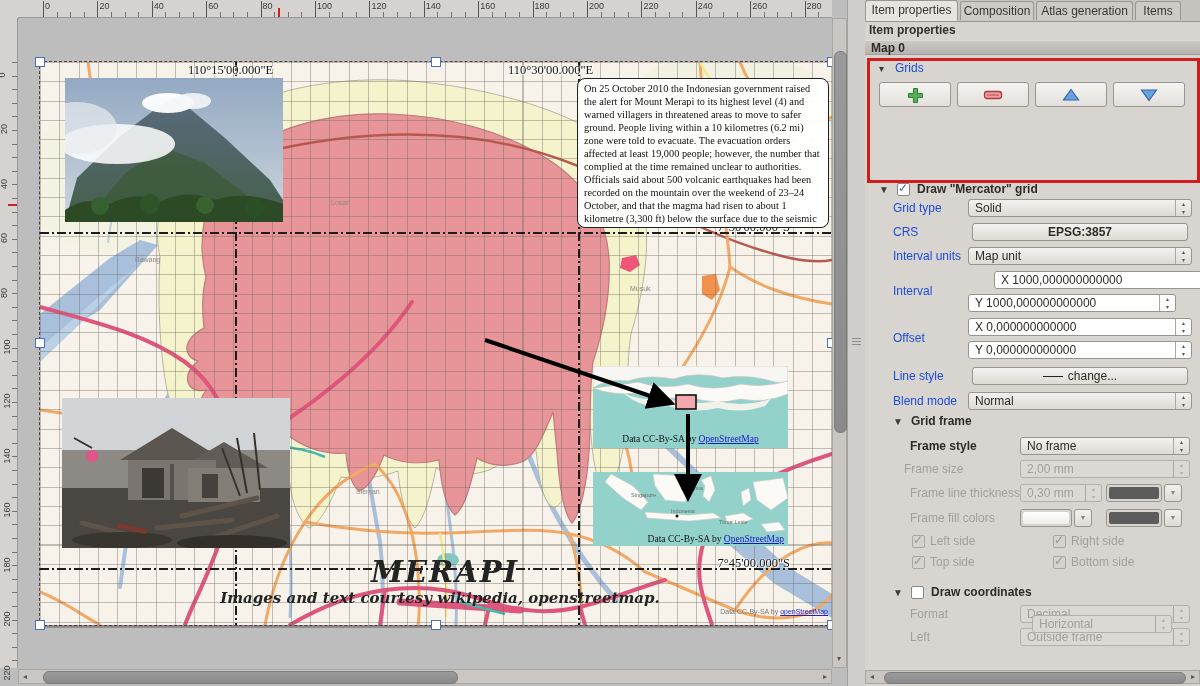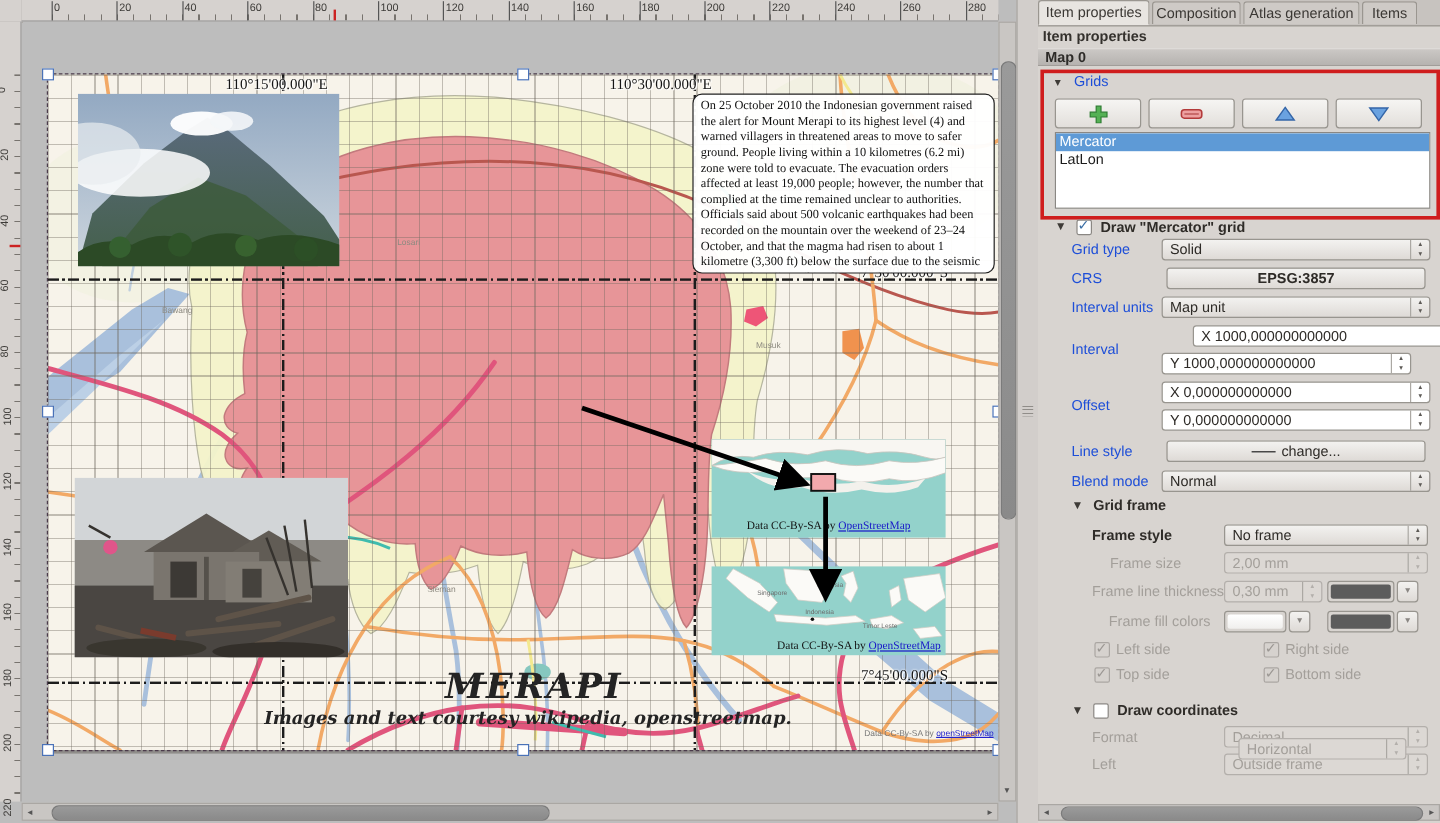"Mercator" div.listbox { html: <div> <div>Mercator</div> <div>LatLon</div> </div> -> none }
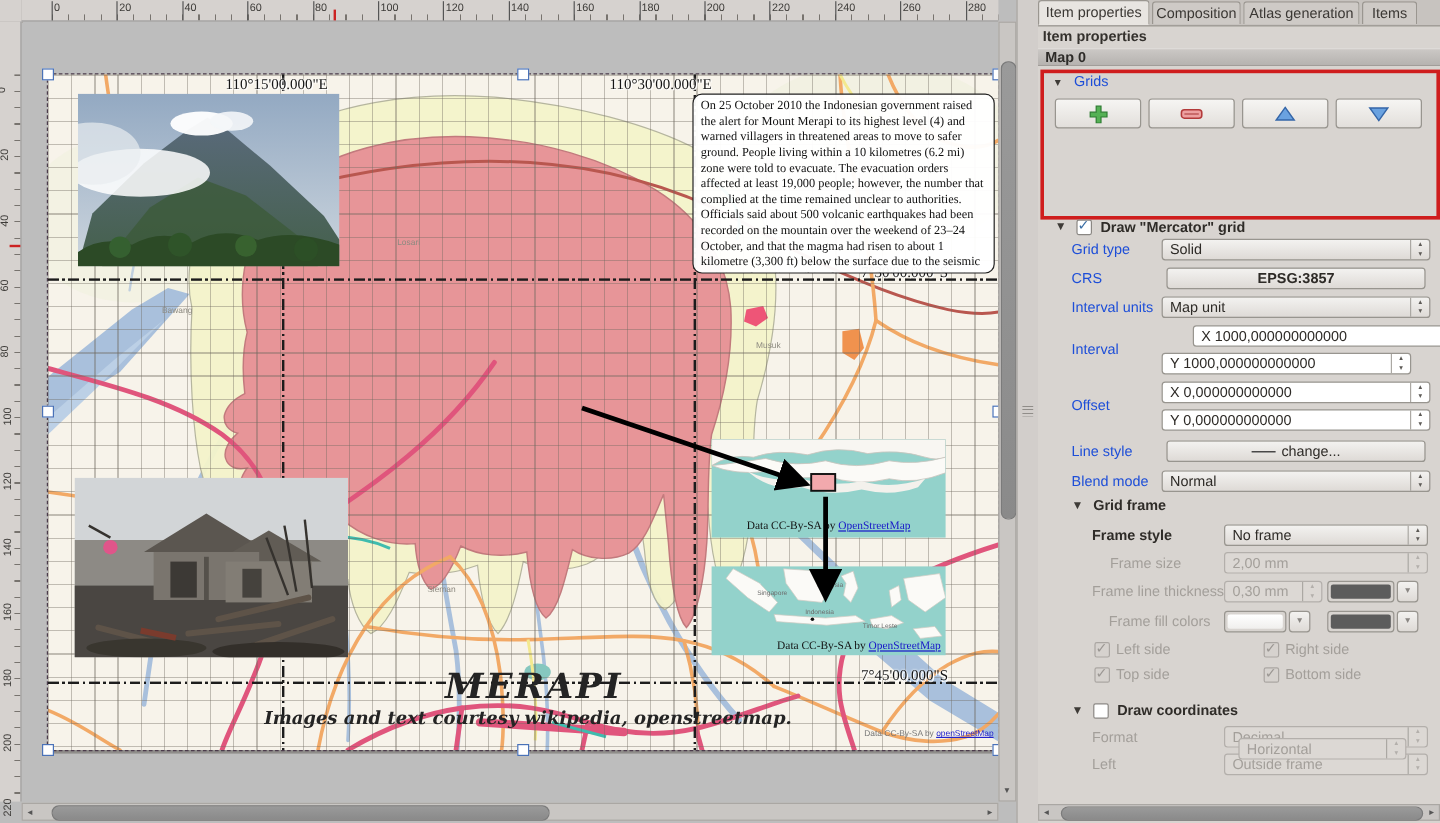"Frame size" div.lbl { left: 60px -> 39px }
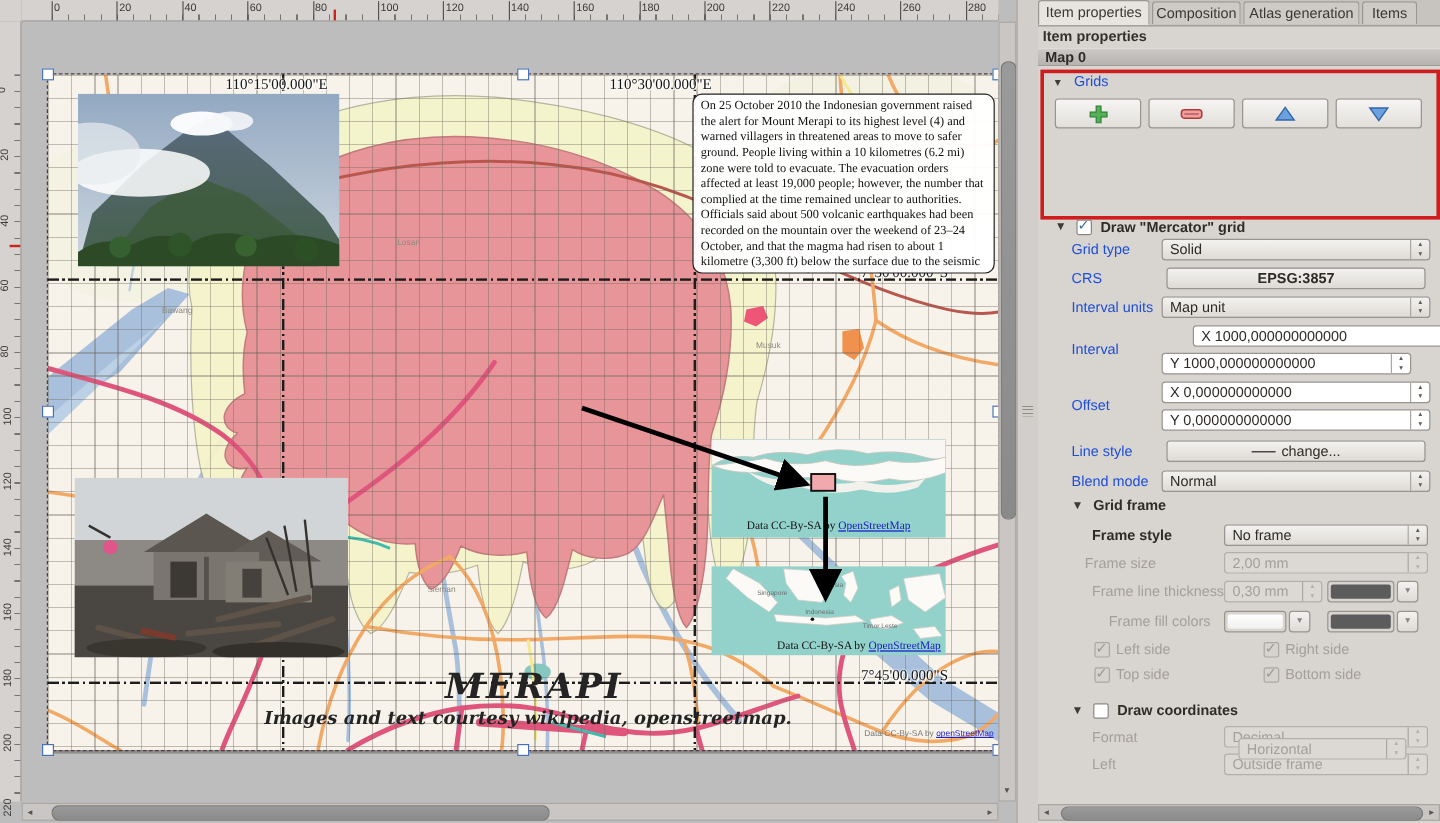"Frame fill colors" div.lbl { margin-left: 14px -> none }
